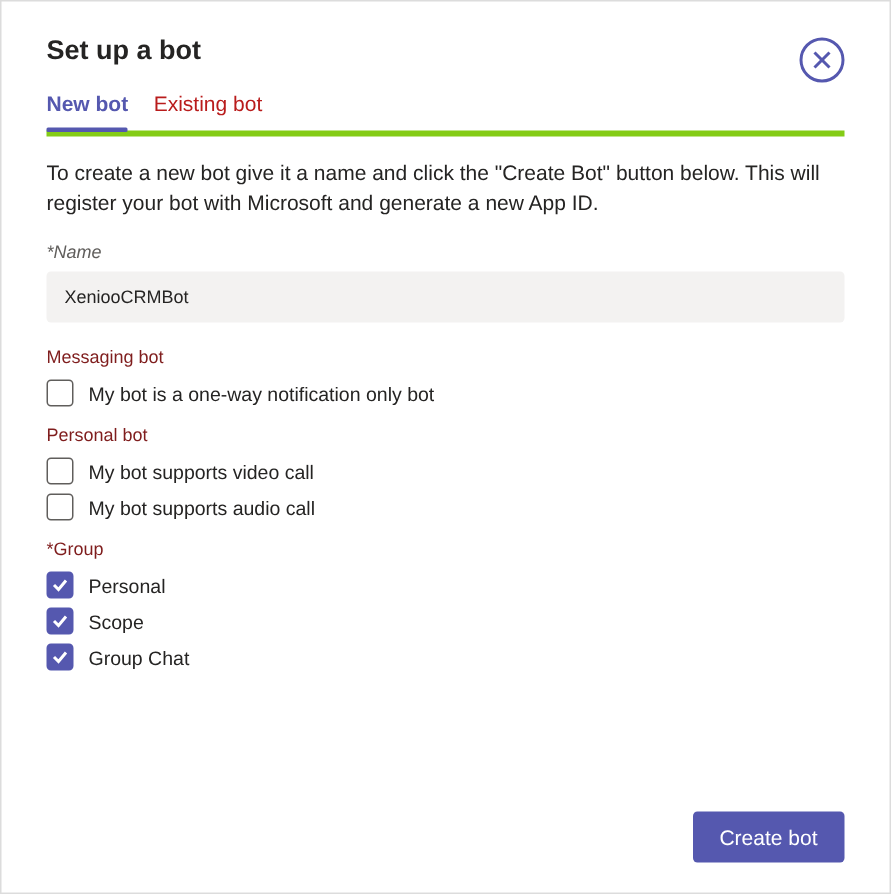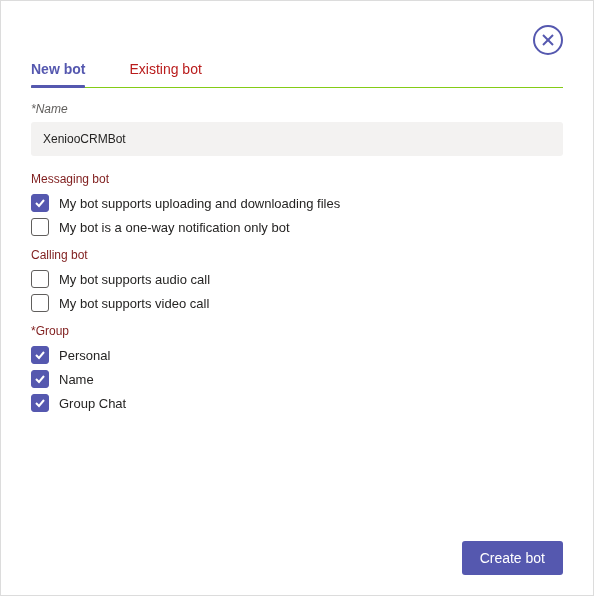"Set up a bot" h1.title { html: none -> <h1>Set up a bot</h1> }
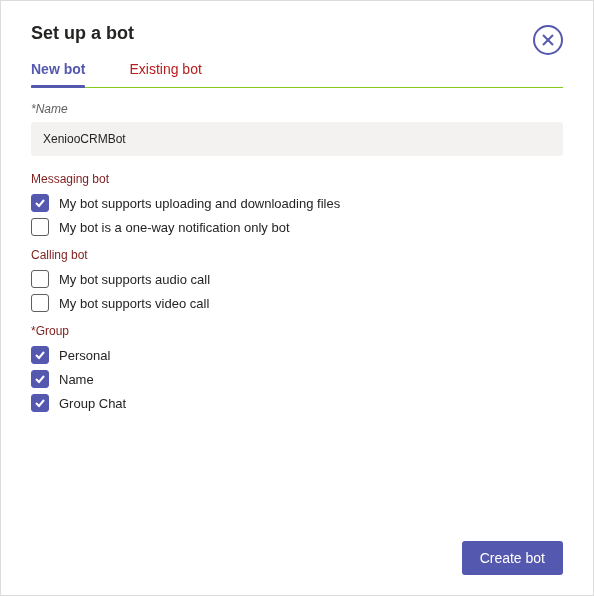"New bot" .tabs { border-bottom: 1px solid #84cc16 -> 4px solid #84cc16; gap: 44px -> 17px }
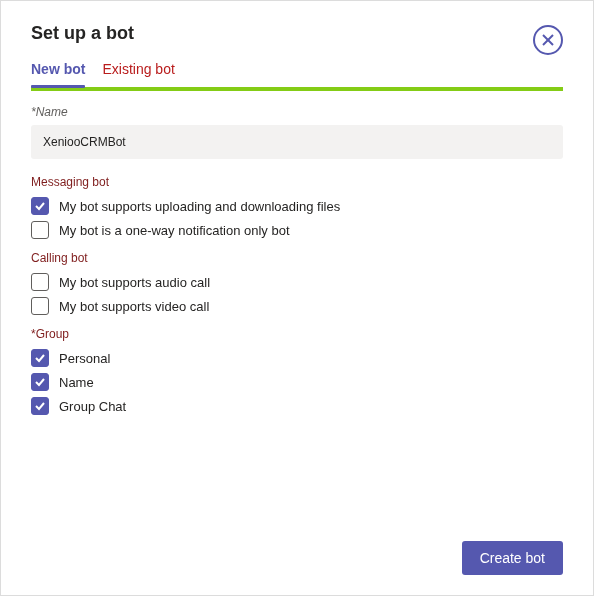"To create a new bot" p.description { html: none -> <p>To create a new bot give it a name and click the "Create Bot" button below. This will register your bot with Microsoft and generate a new App ID.</p> }
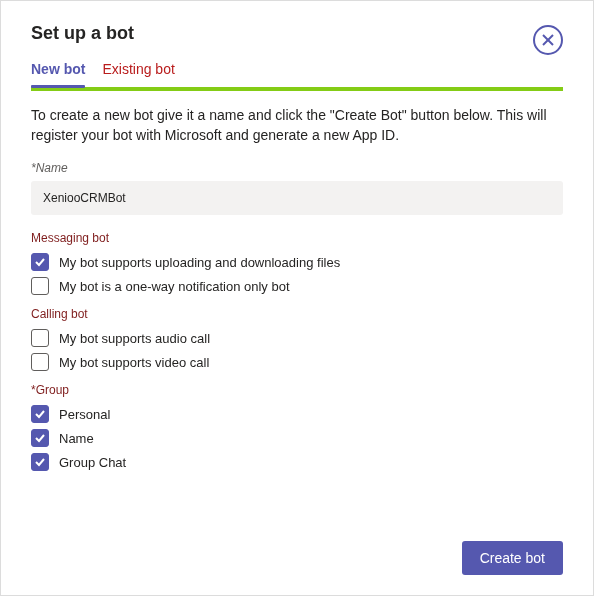"My bot supports uploading and" div.check-row { html: <div> <div> <svg> <path></path> </svg> </div> <span>My bot supports uploading and downloading files</span> </div> -> none }
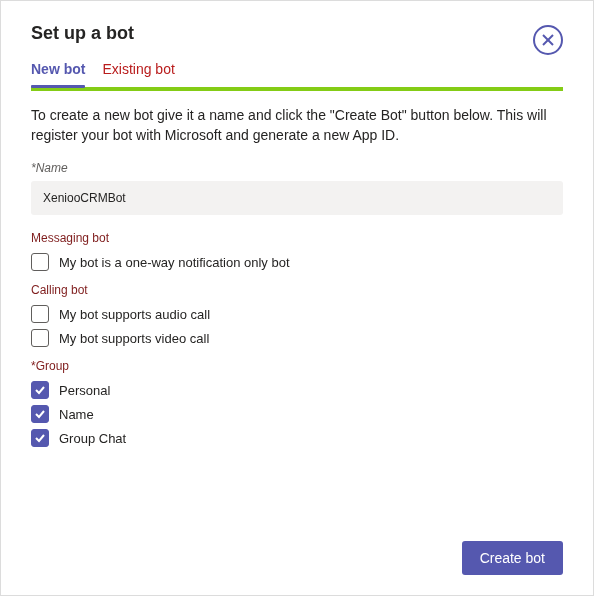"Calling bot" div.section-label { text: Calling -> Personal }
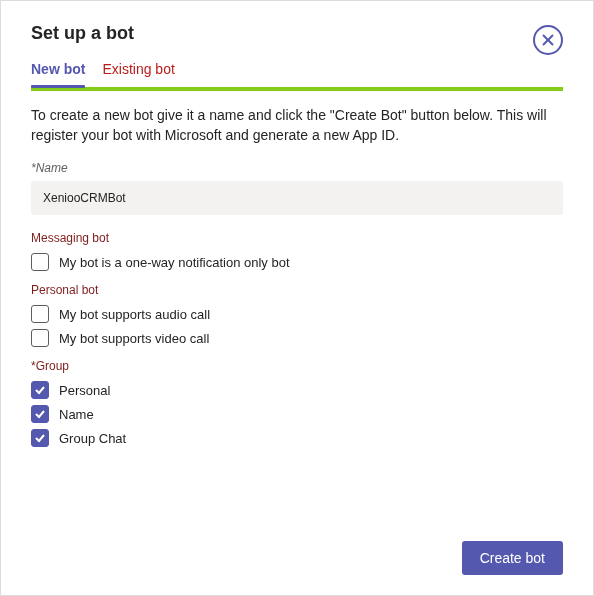"My bot supports audio call" div.check-row { order: before "My bot supports video call" -> after "My bot supports video call" }
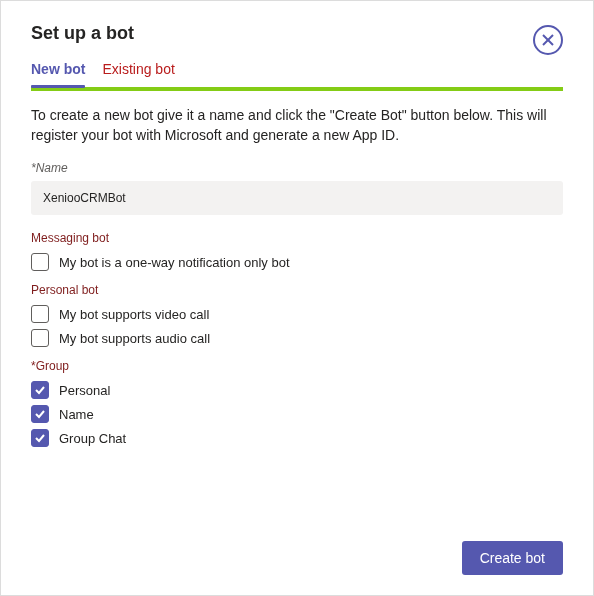"Name" span.check-label { text: Name -> Scope }
